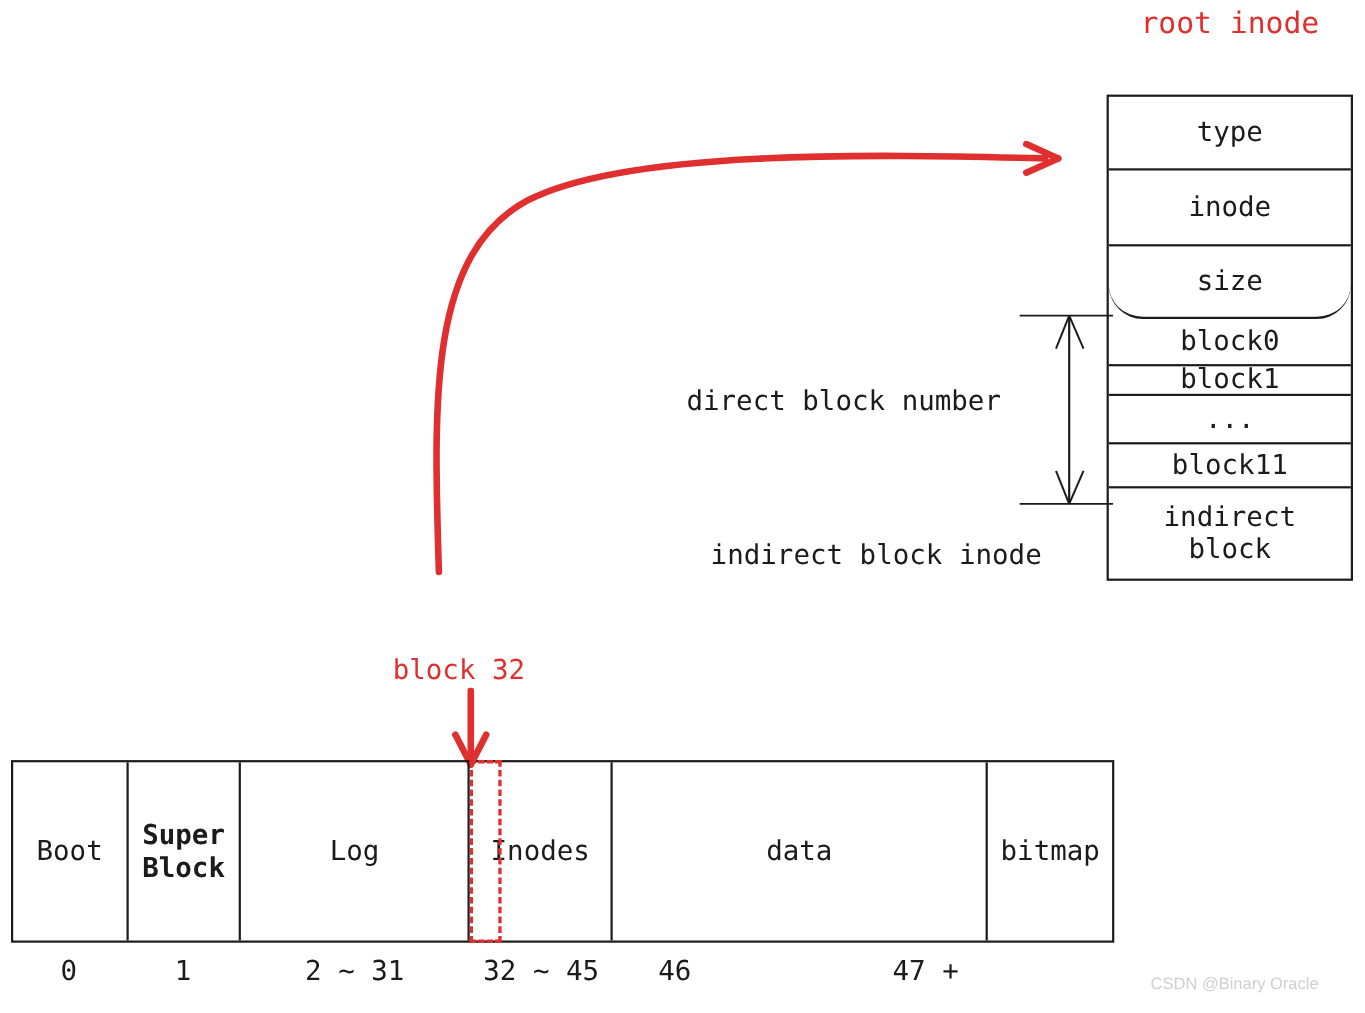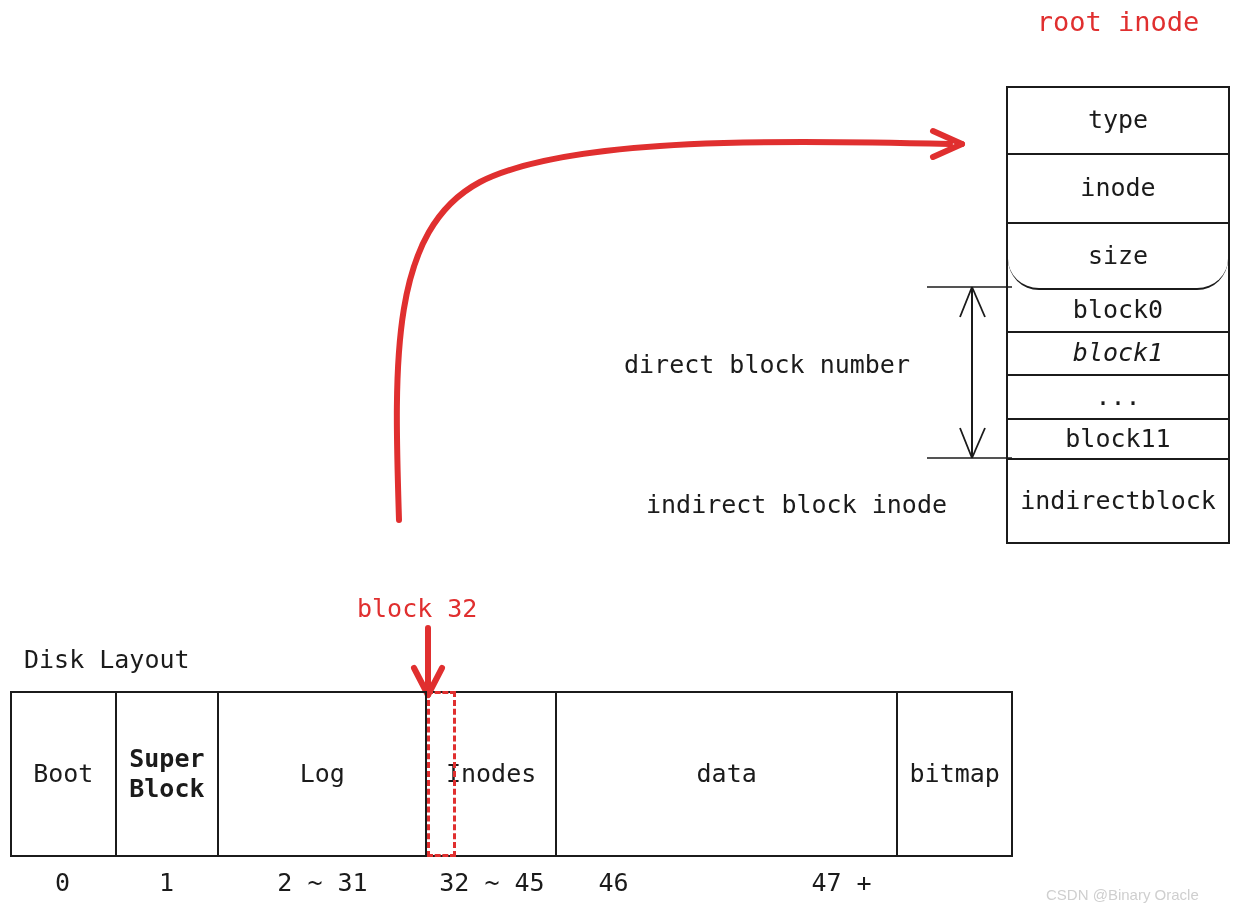"block1" .h-short2 { font-style: italic -> none; height: 43px -> 27px }
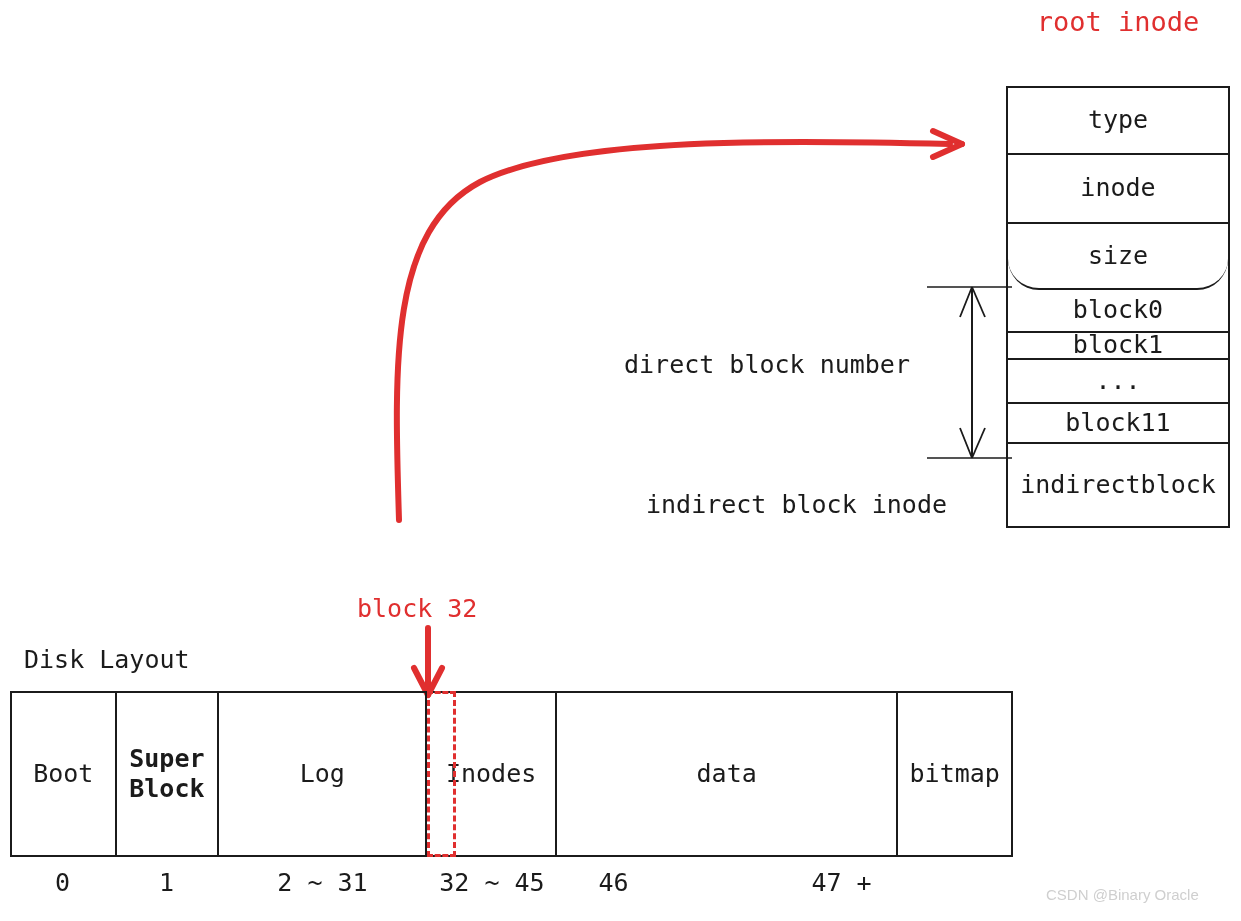"indirect" .two-line { flex-direction: row -> column }
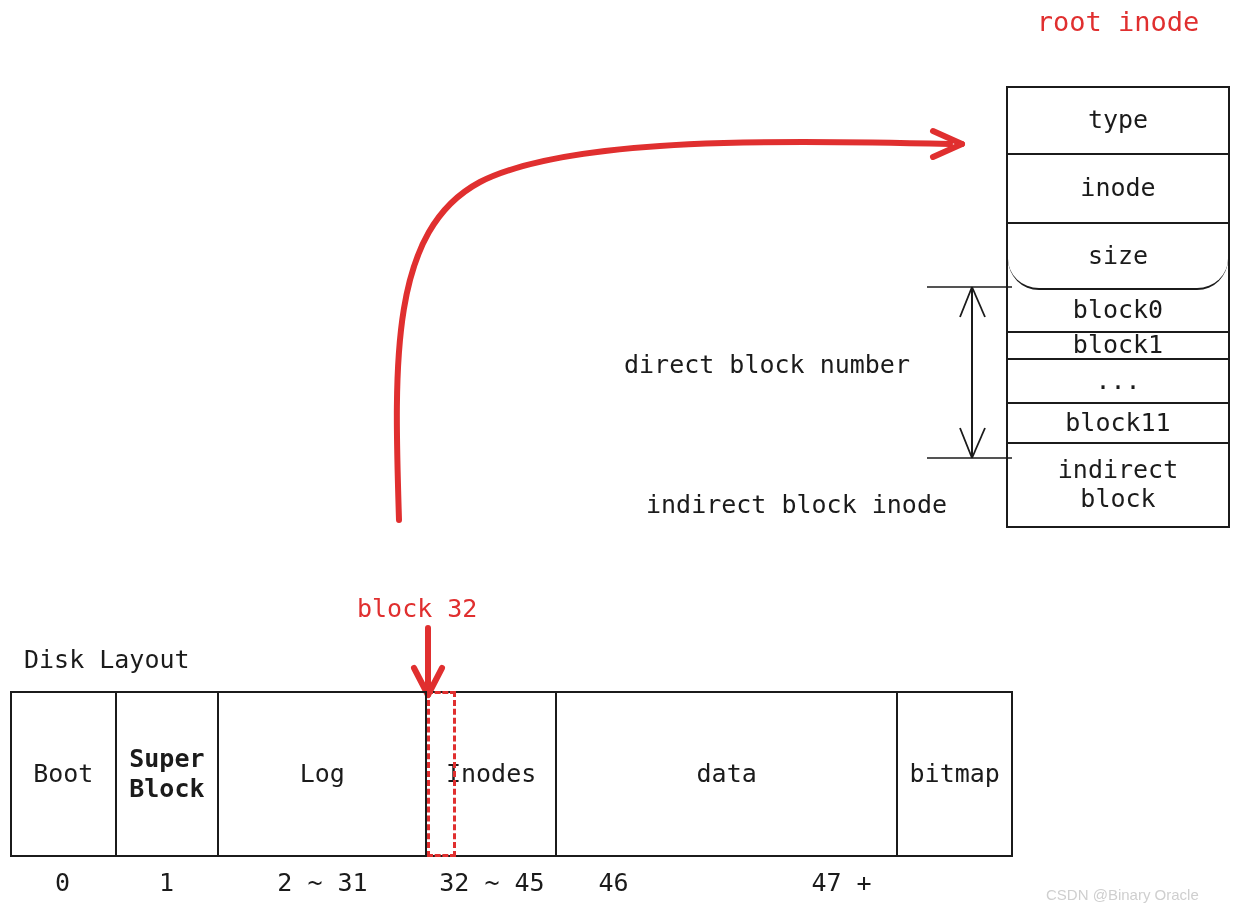"Disk Layout" div { html: <div>Disk Layout</div> -> none }
